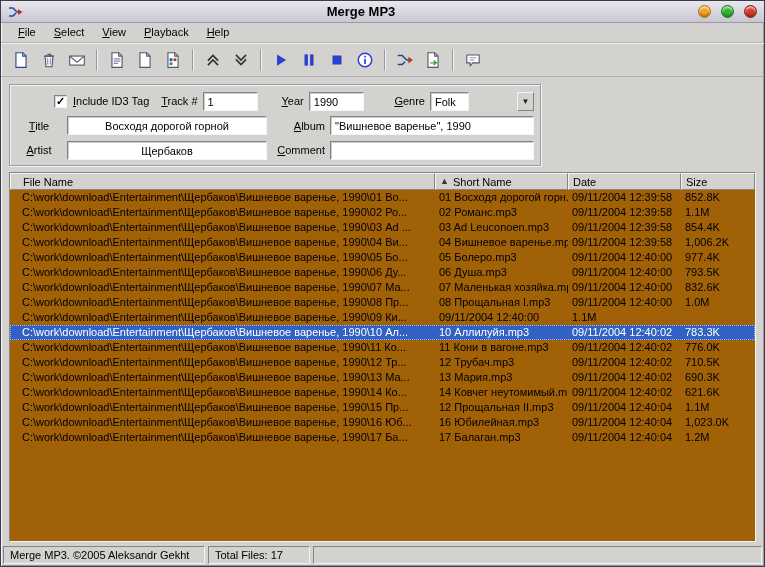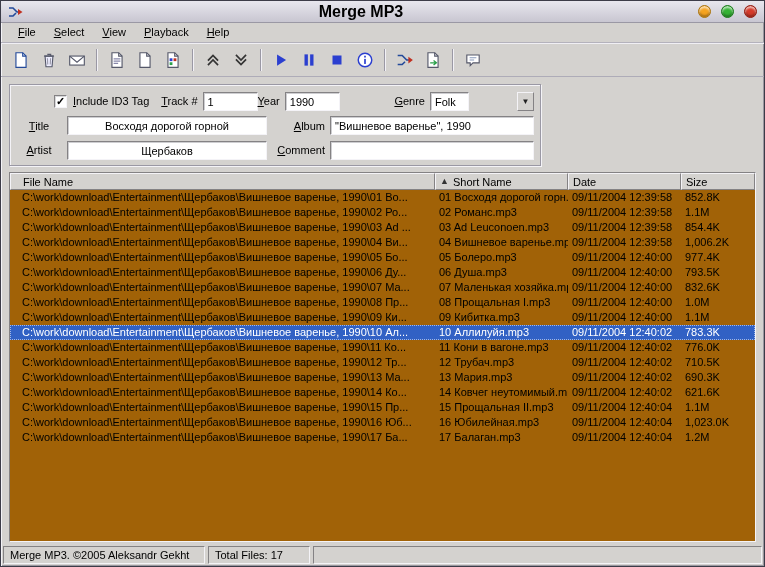"Merge MP3" .title-text { font-size: 16px -> 13px }
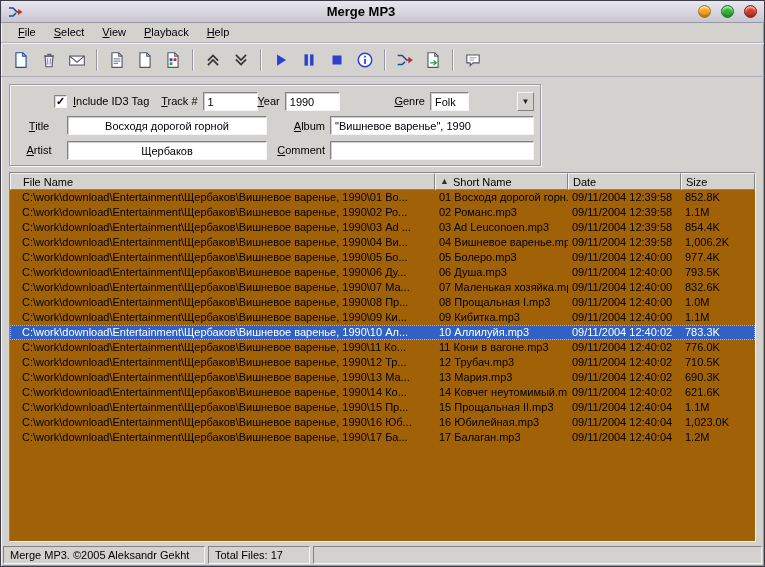"Year" .lab-year { margin-left: none -> 24px }
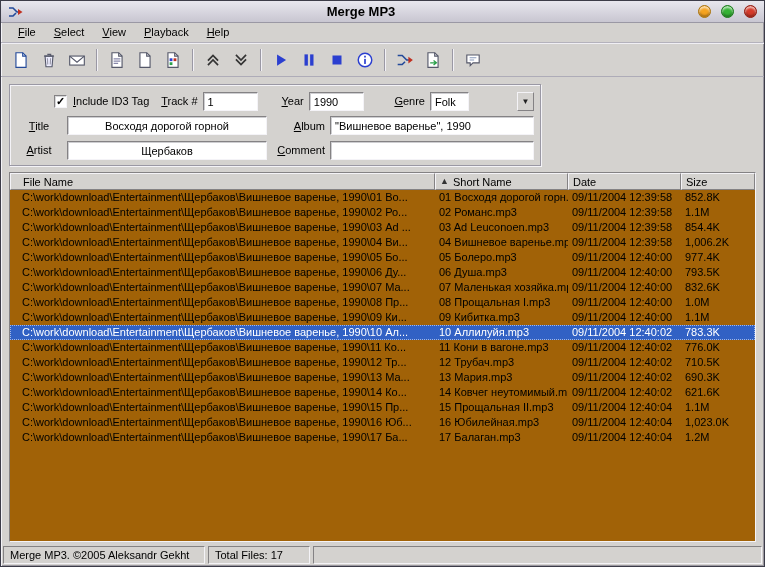"09 Кибитка.mp3" div { html: <div>09 Кибитка.mp3</div> -> none }
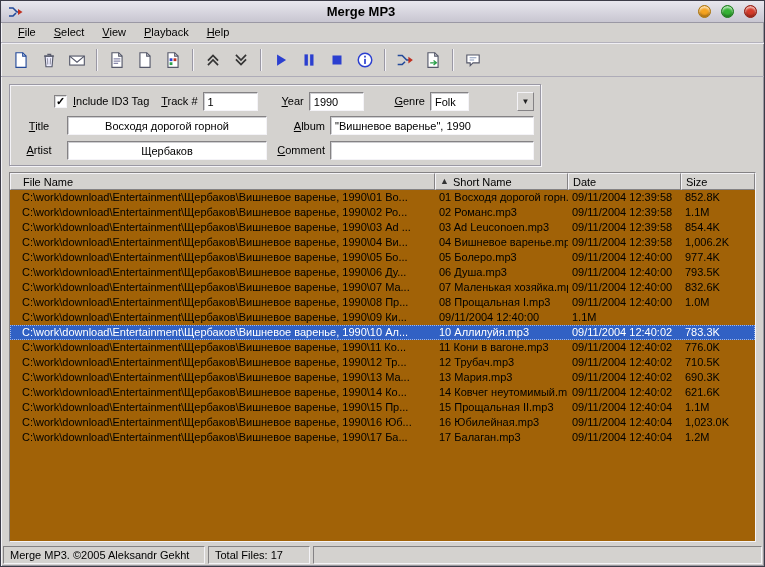"15 Прощальная II.mp3" div { text: 15 -> 12 }
